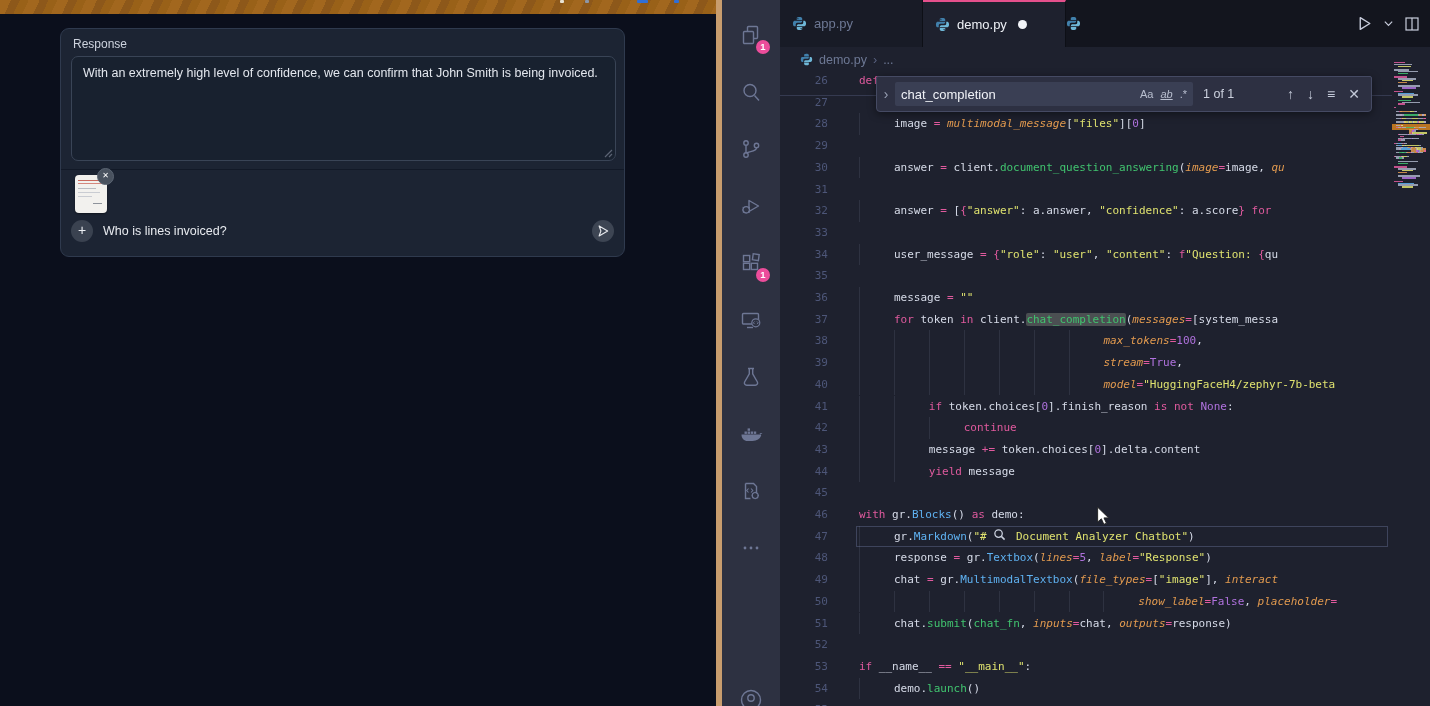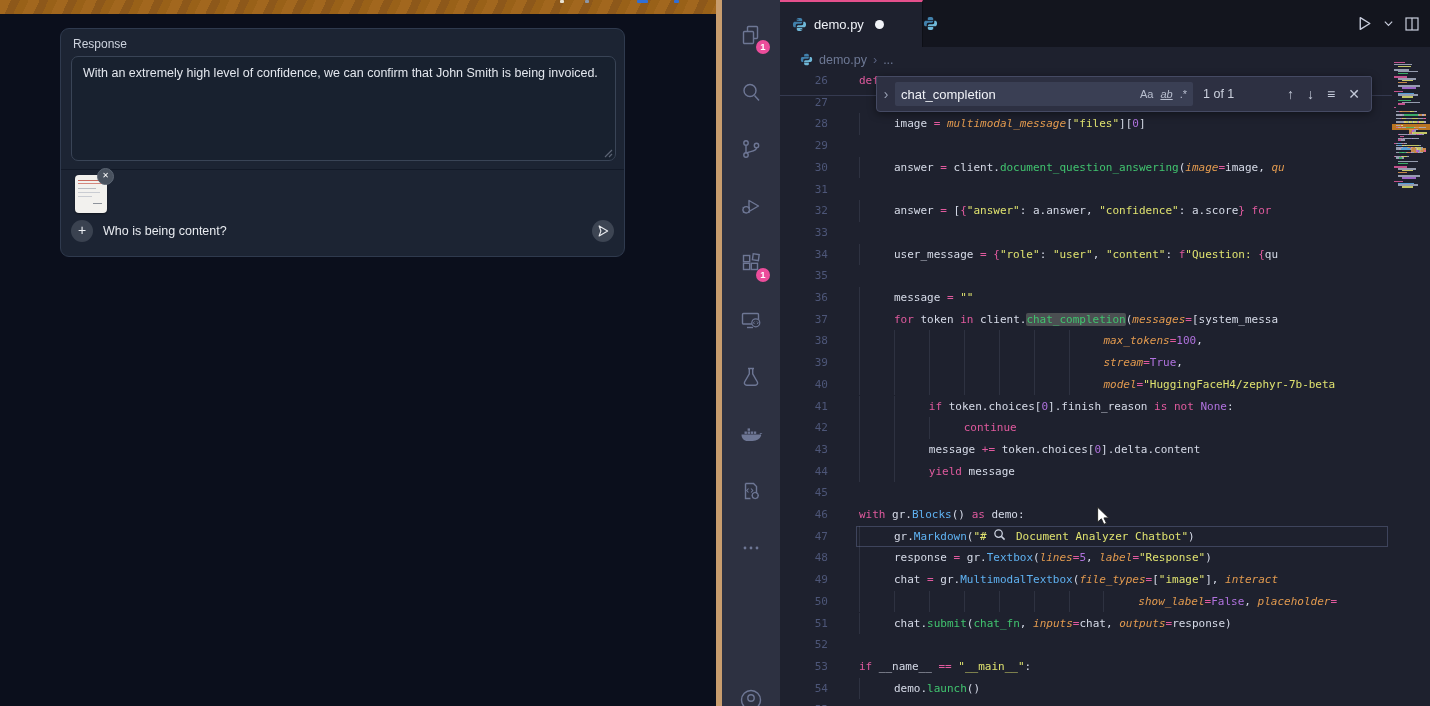"app.py" div.tab { html: none -> <div> <svg> <path></path> <path></path> </svg> <span>app.py</span> </div> }
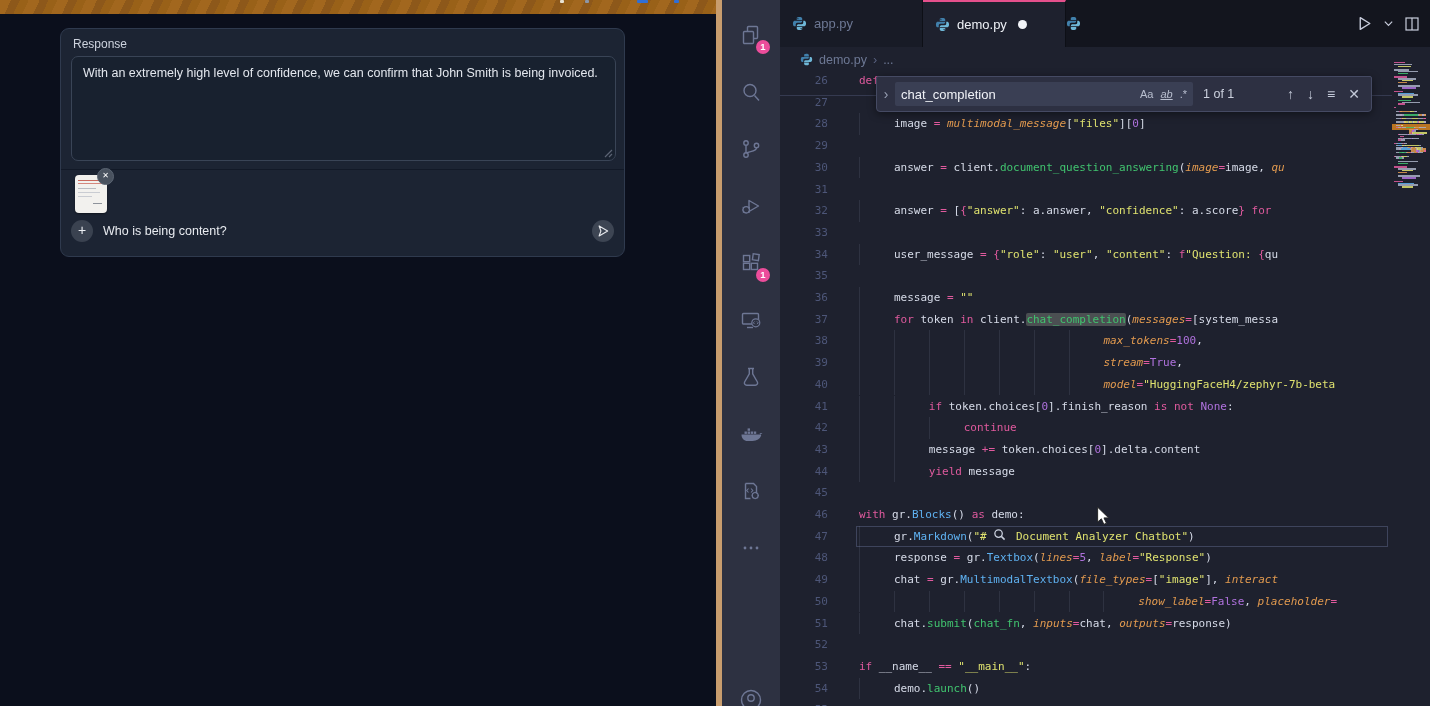"Who is being content?" span { text: being content -> lines invoiced }
